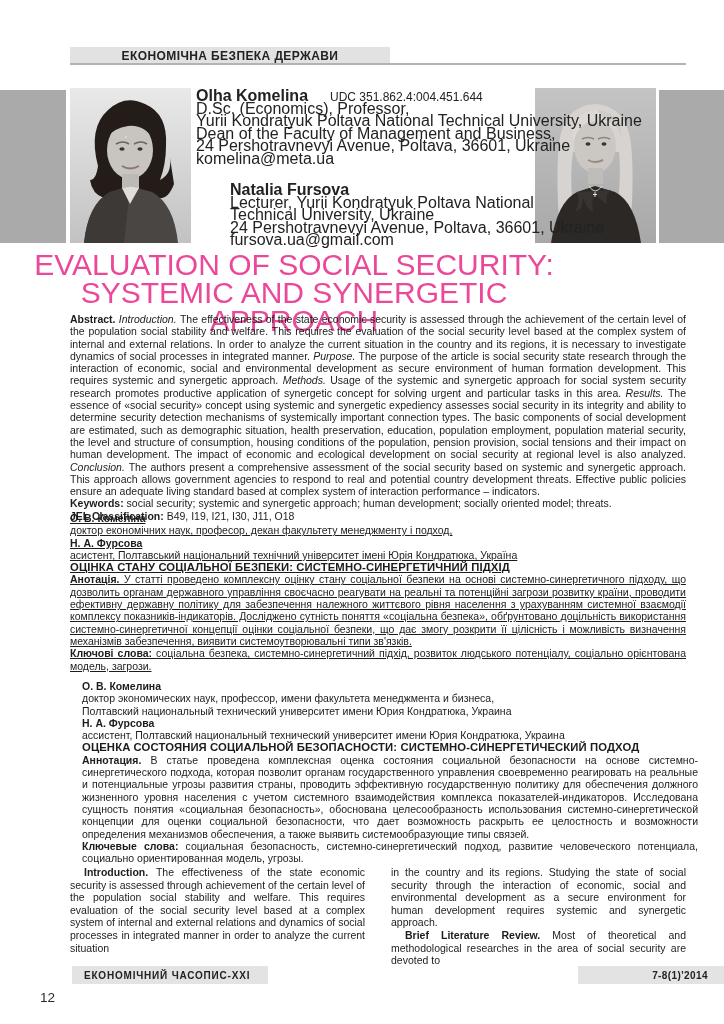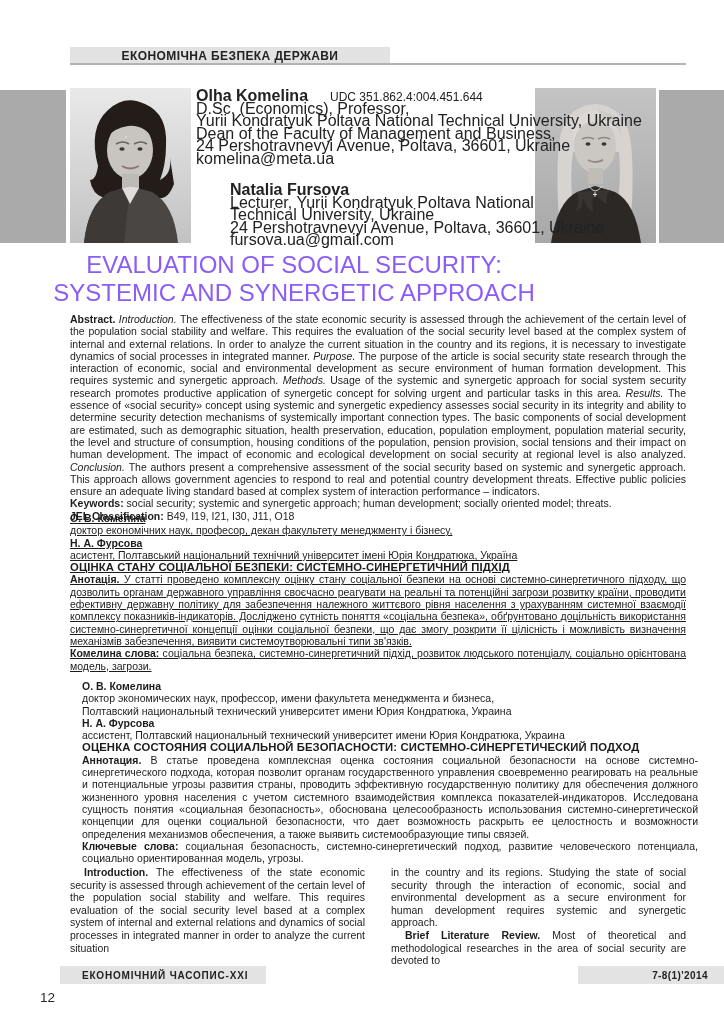"EVALUATION OF SOCIAL SECURITY:" .title { color: #8b5cf6 -> #ec4899; font-size: 24px -> 30px }
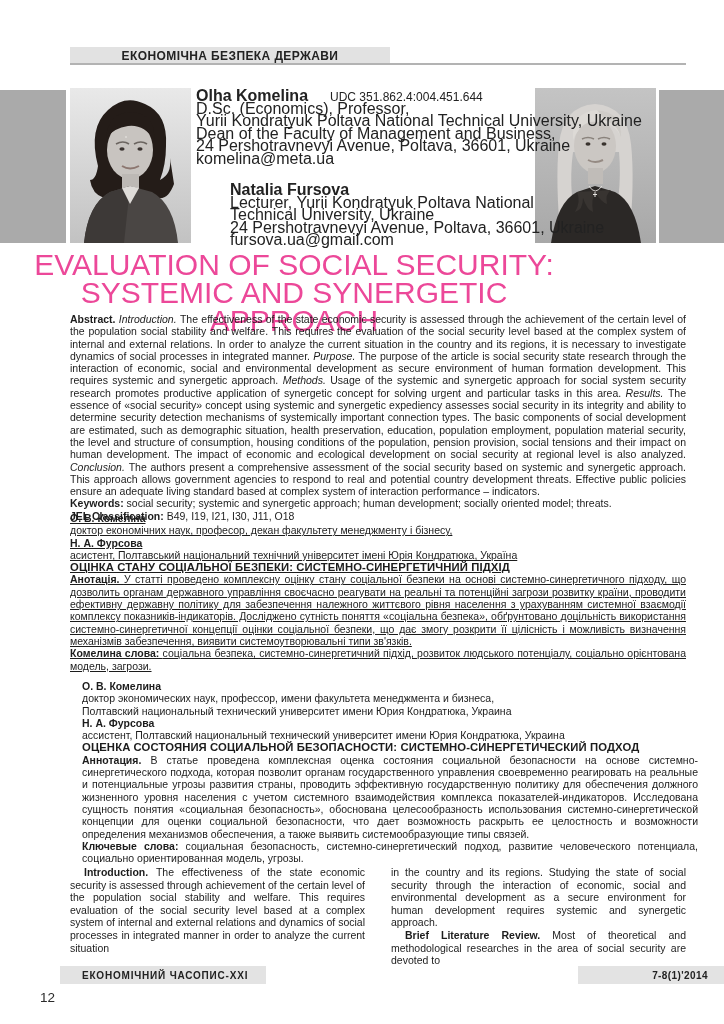"доктор економічних наук, професор, декан" div.ln { text: бізнесу -> подход }
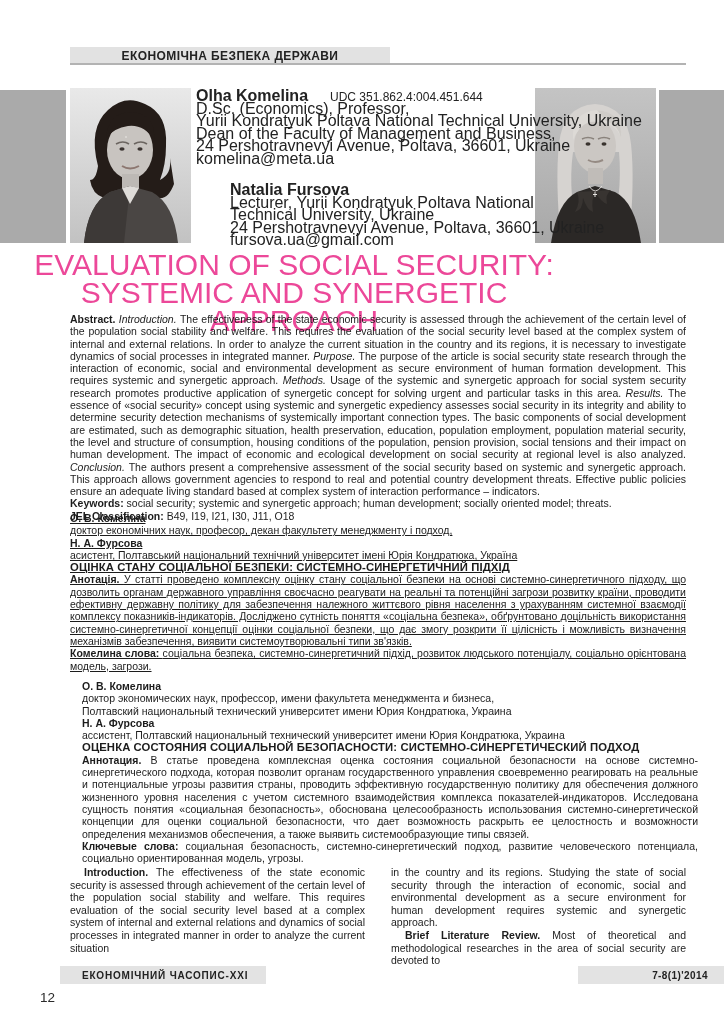"Комелина слова:" span.seg-b { text: Комелина -> Ключові }
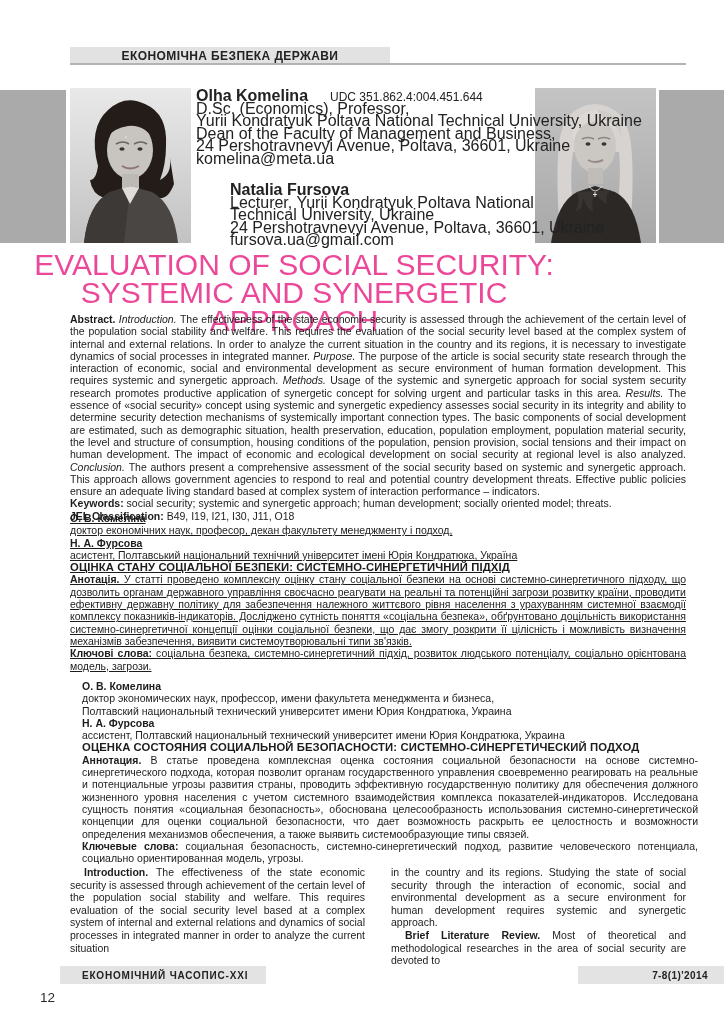"ЕКОНОМІЧНИЙ ЧАСОПИС-XXI" .footer-box.left { left: 60px -> 72px; padding-left: 22px -> 12px }
